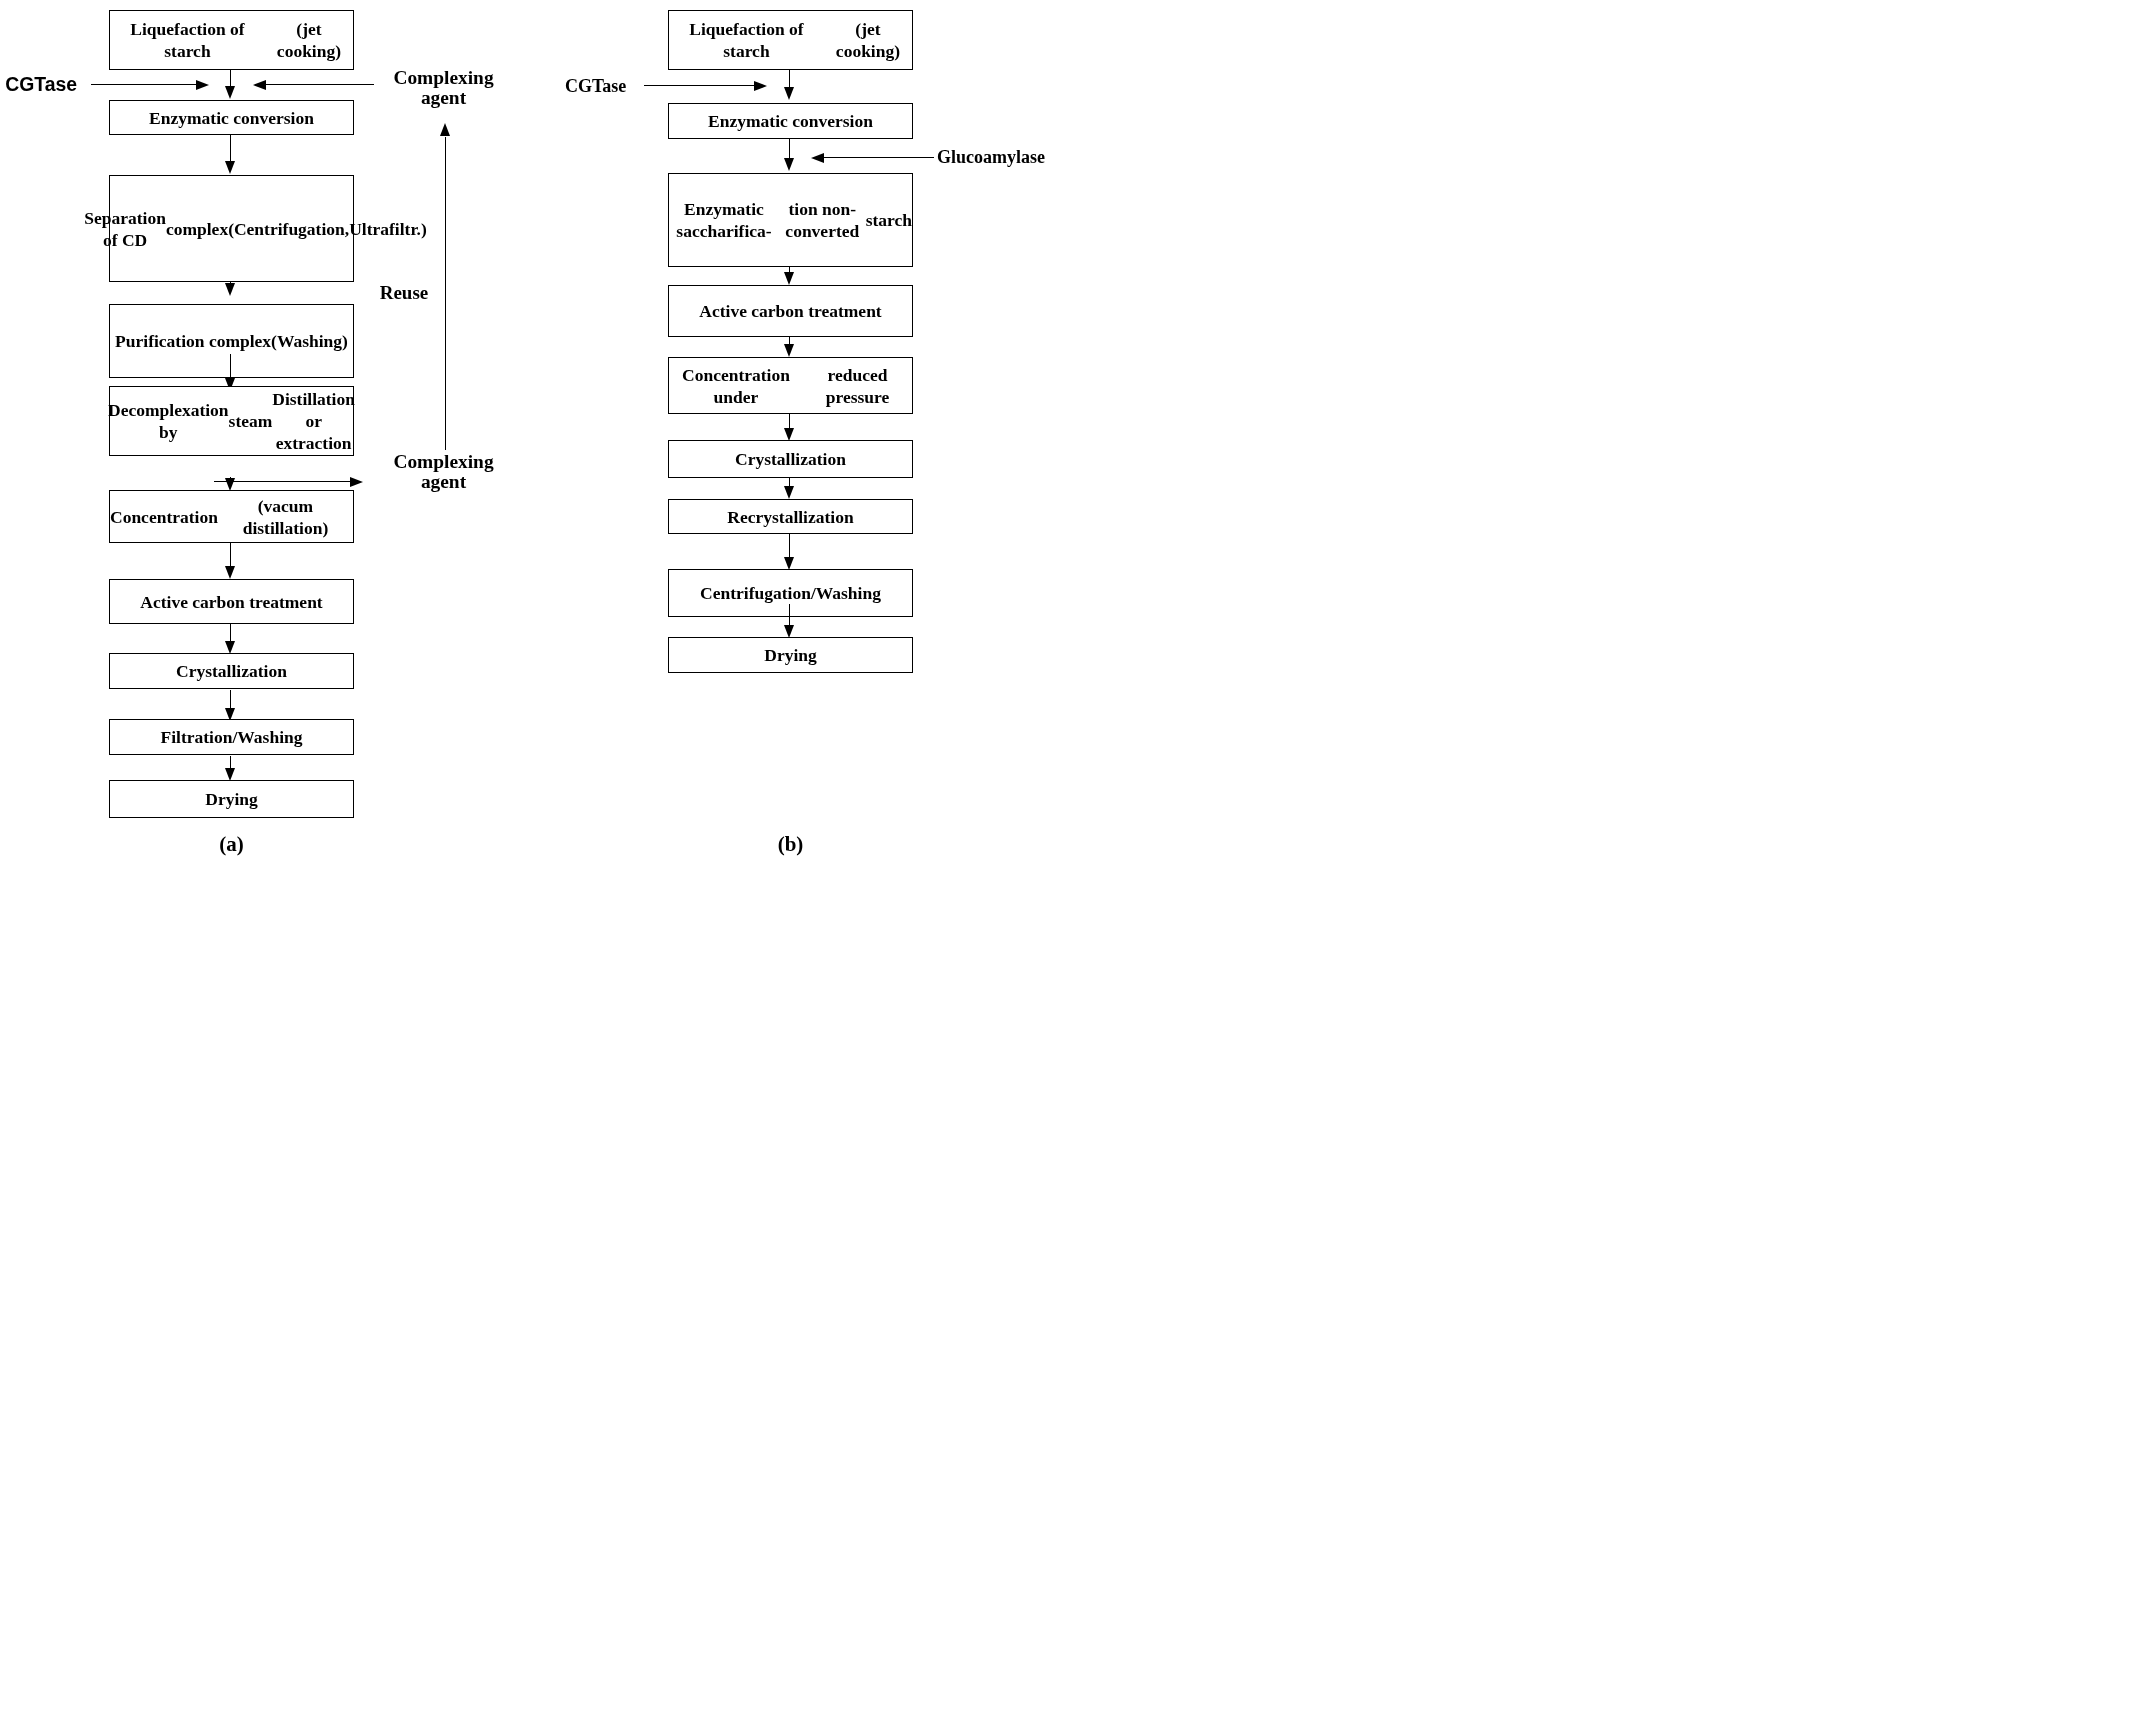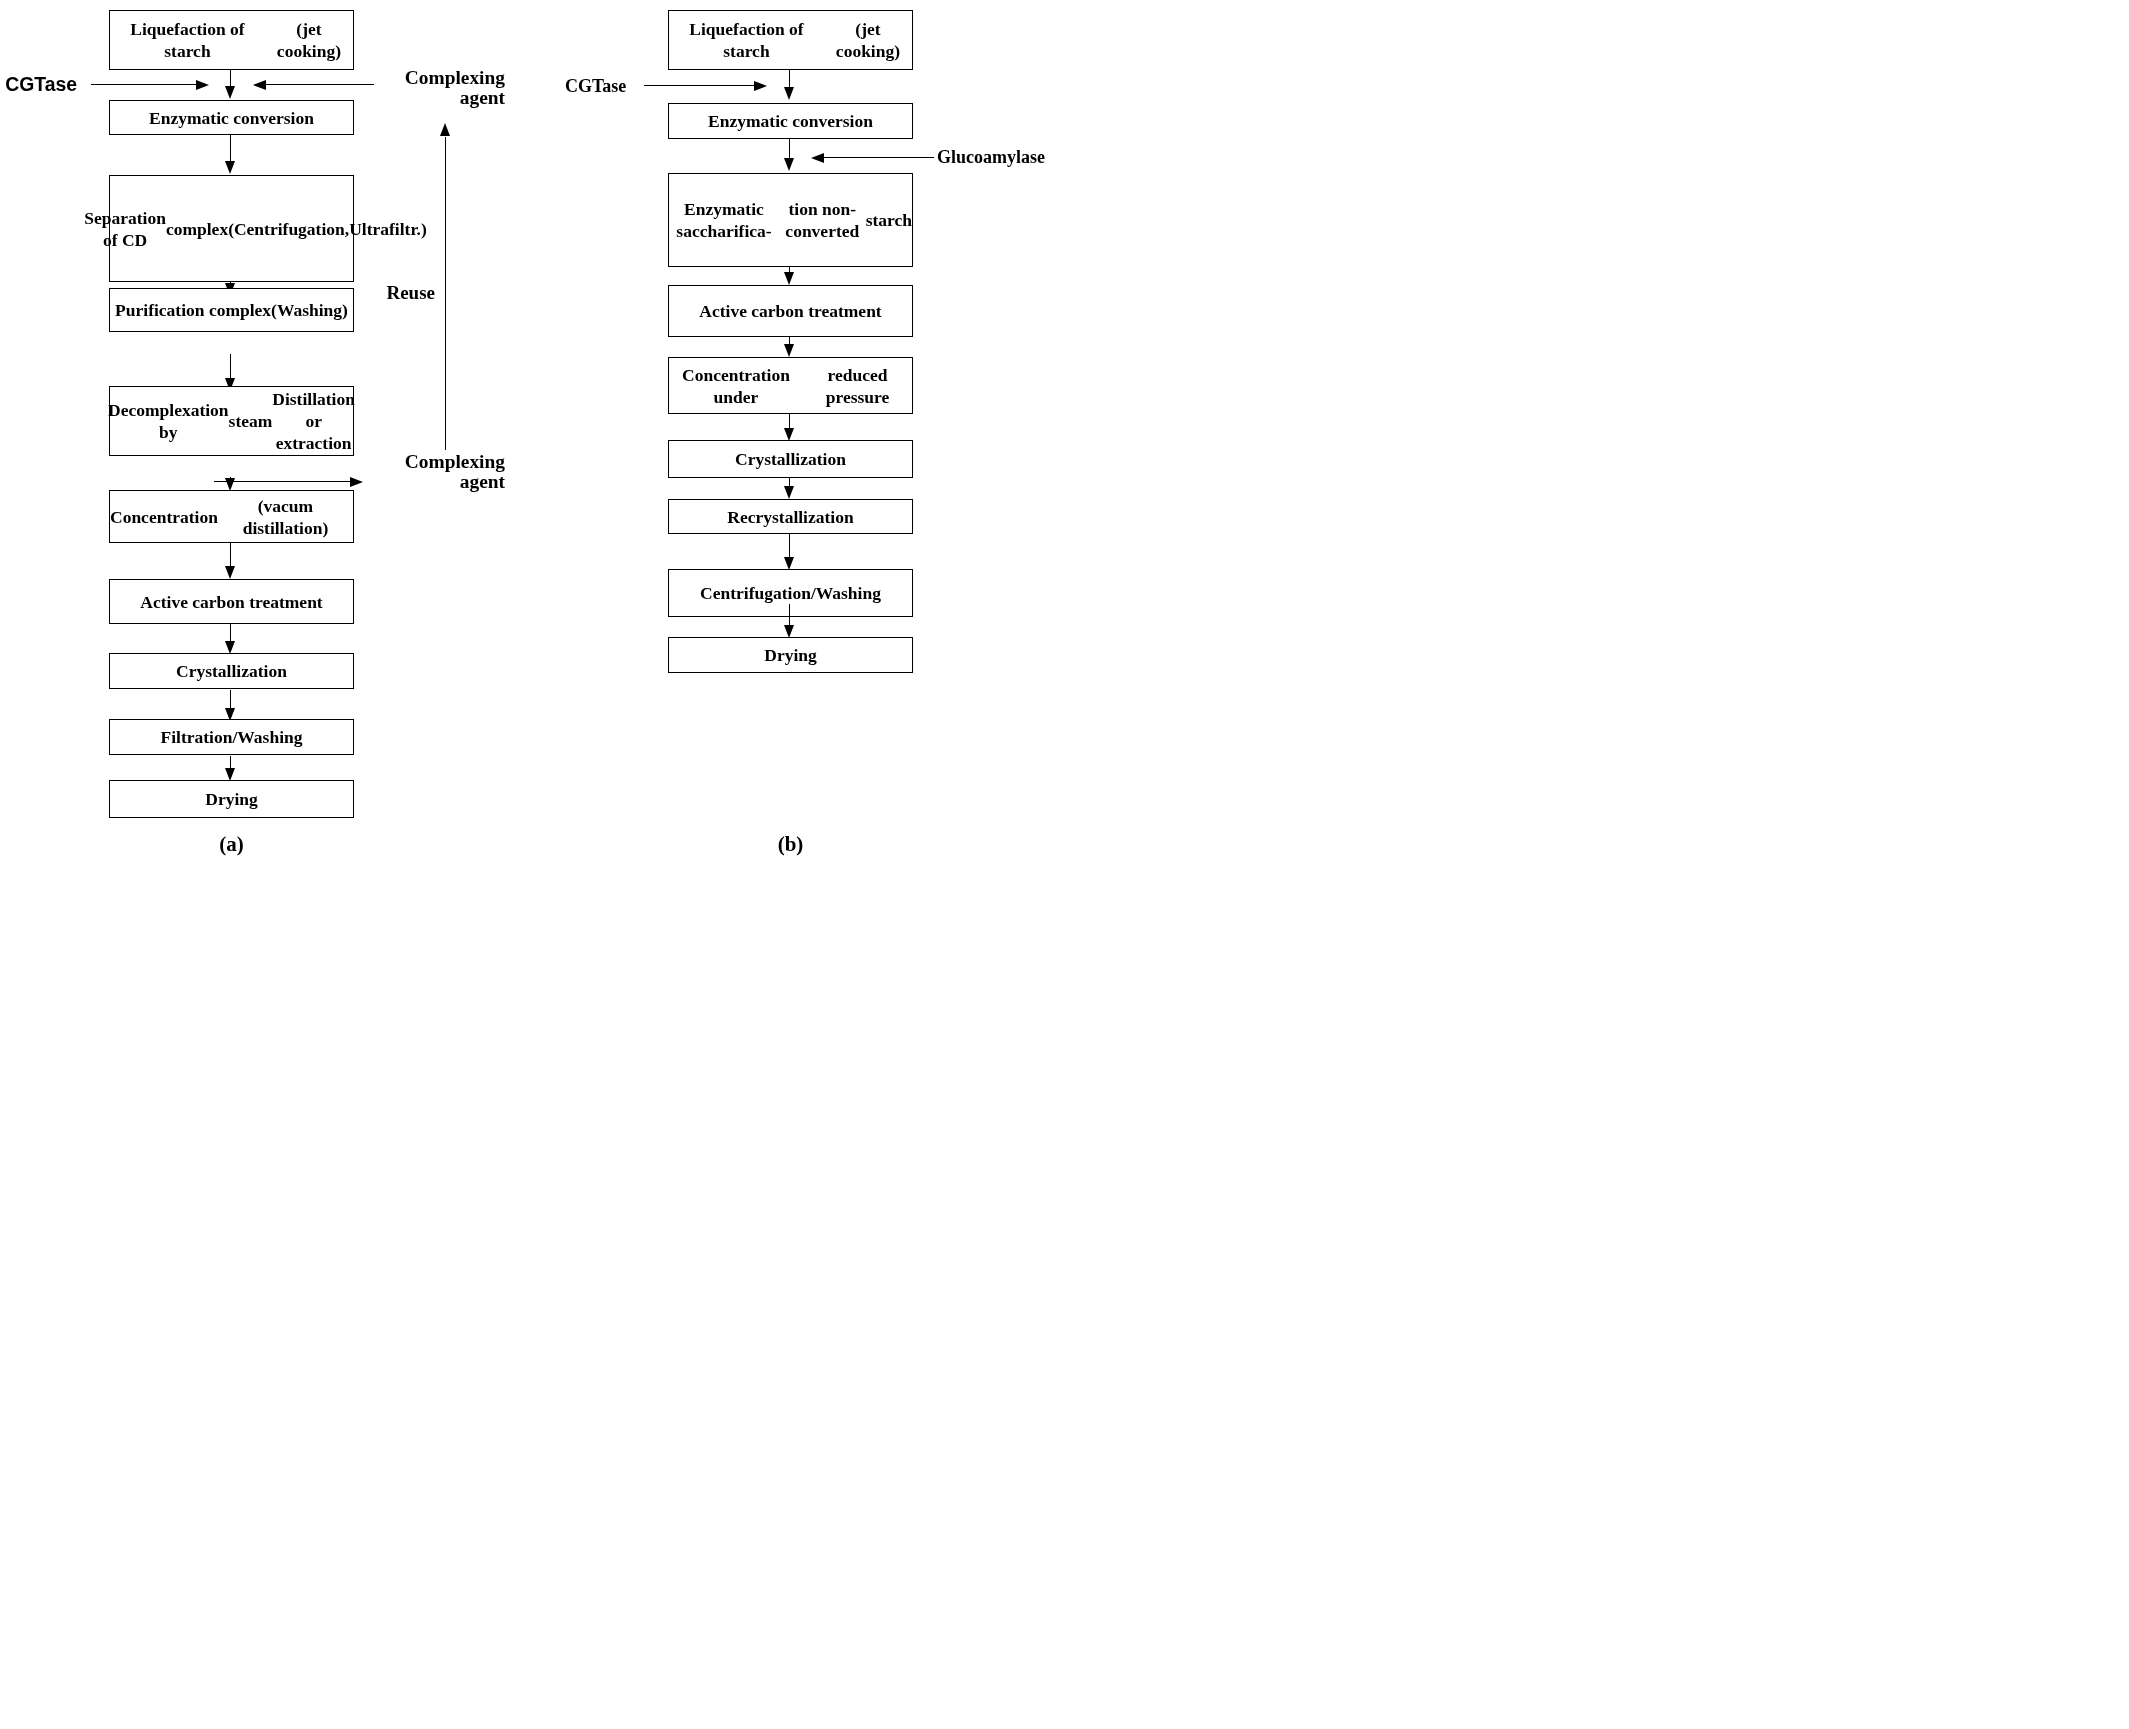"Complexing agent" .lbl { text-align: right -> center }
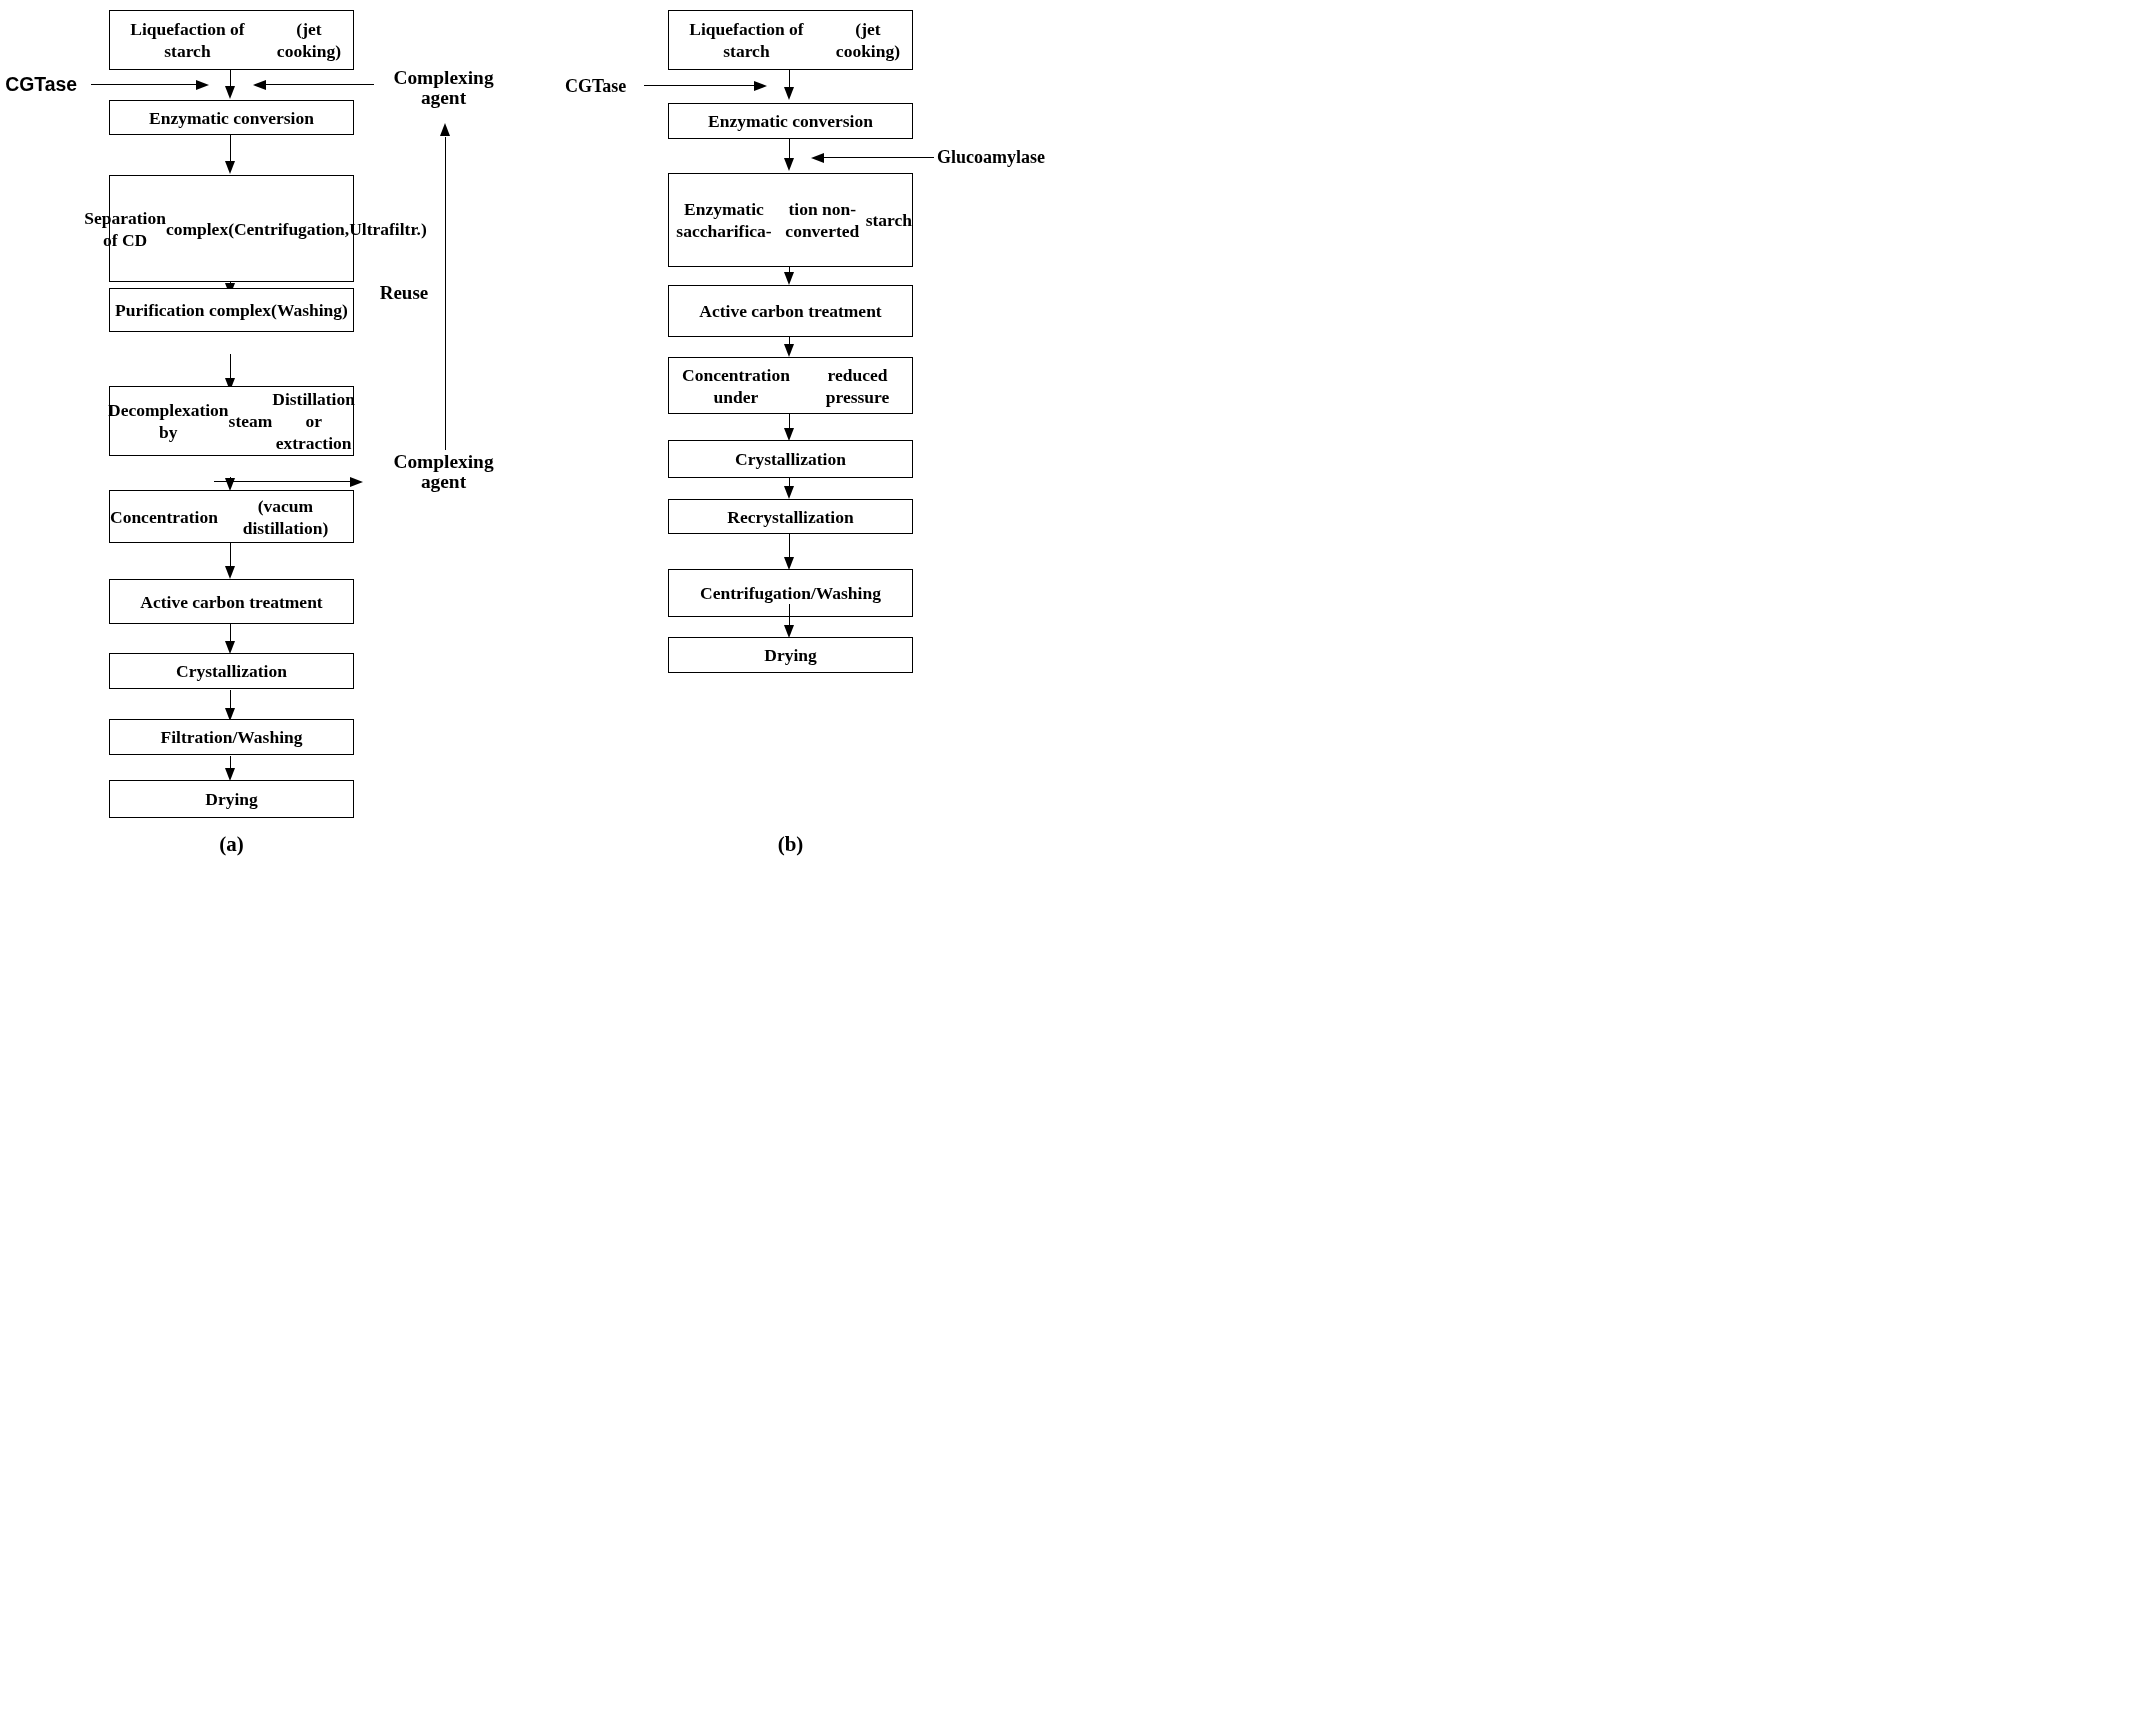"Purification complex" div.box { height: 44px -> 74px; top: 288px -> 304px }
